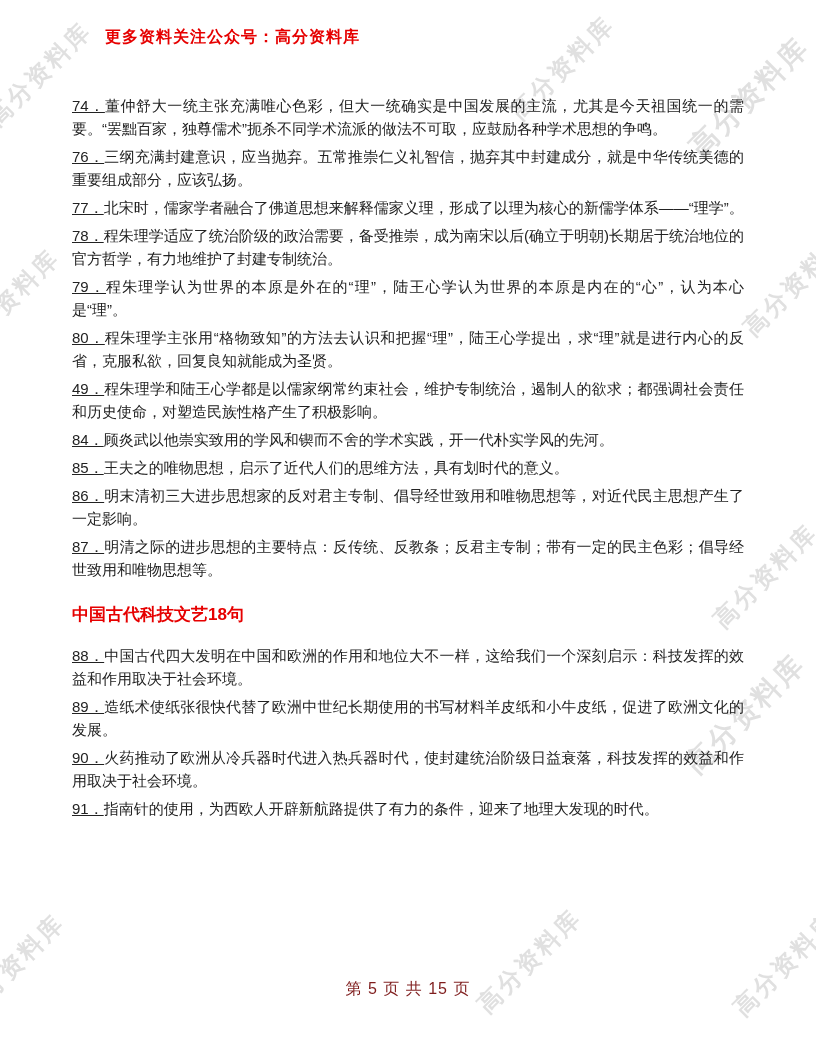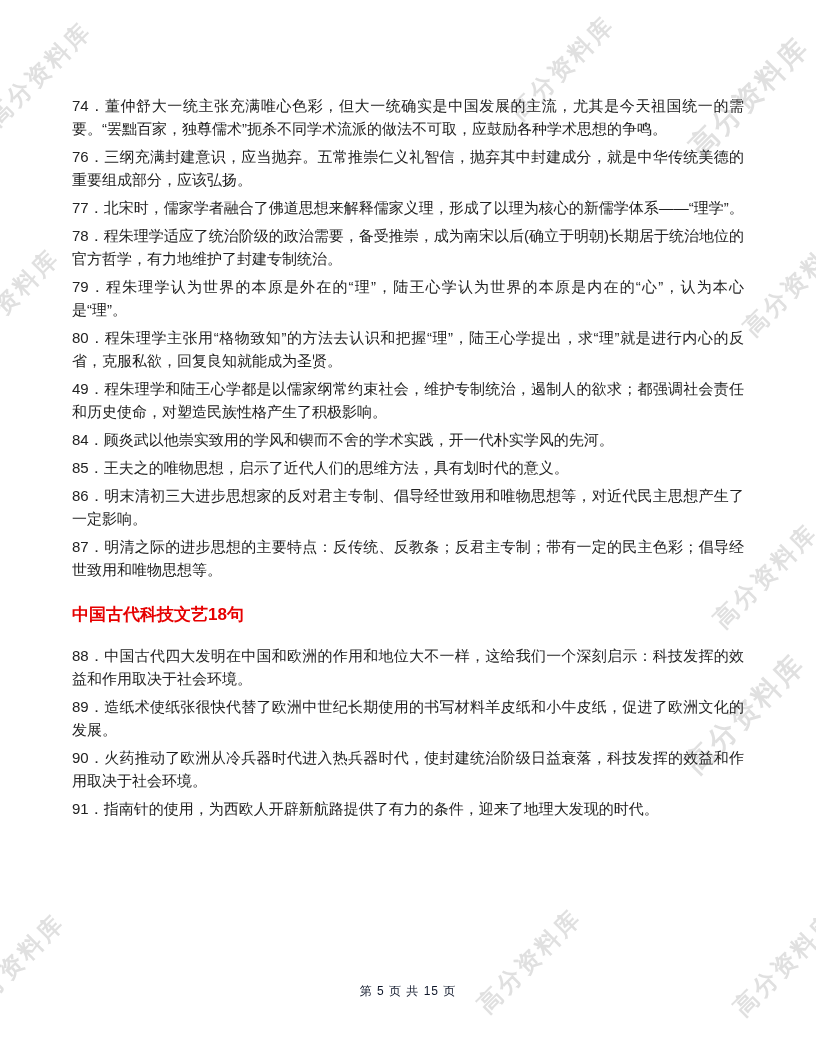"更多资料关注公众号：高分资料库" div.header { html: none -> <div>更多资料关注公众号：高分资料库</div> }
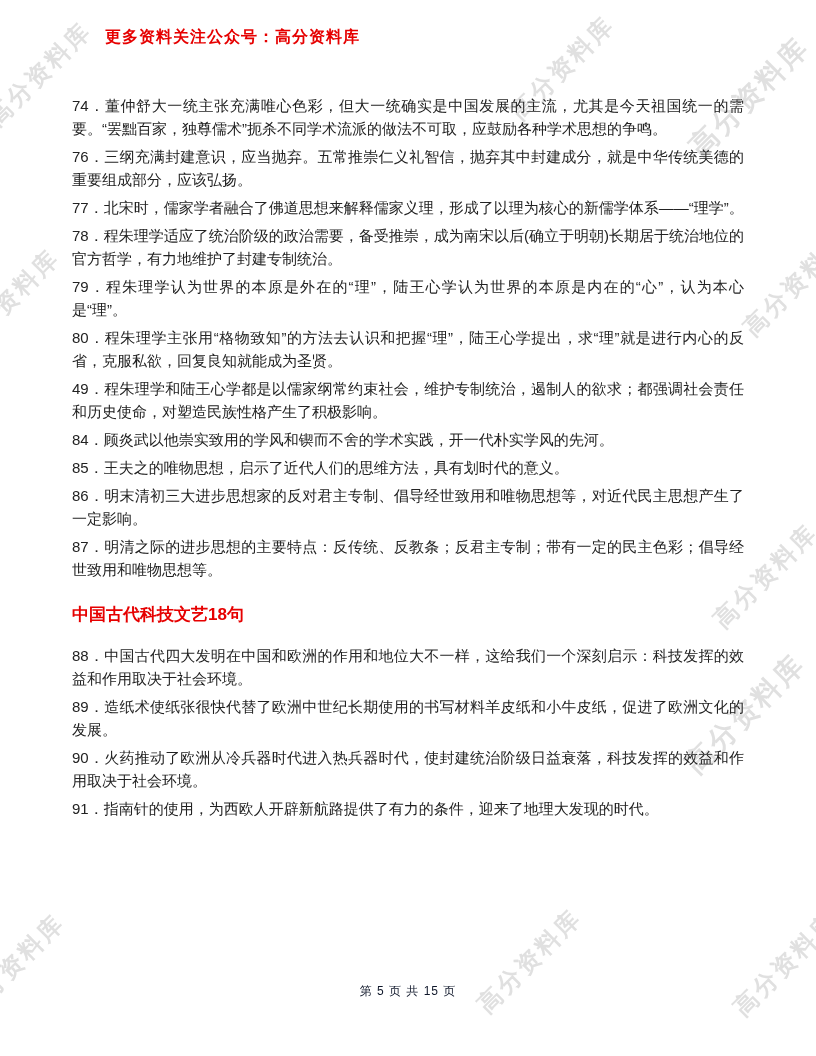"74．" p.item .num { text-decoration: none -> underline }
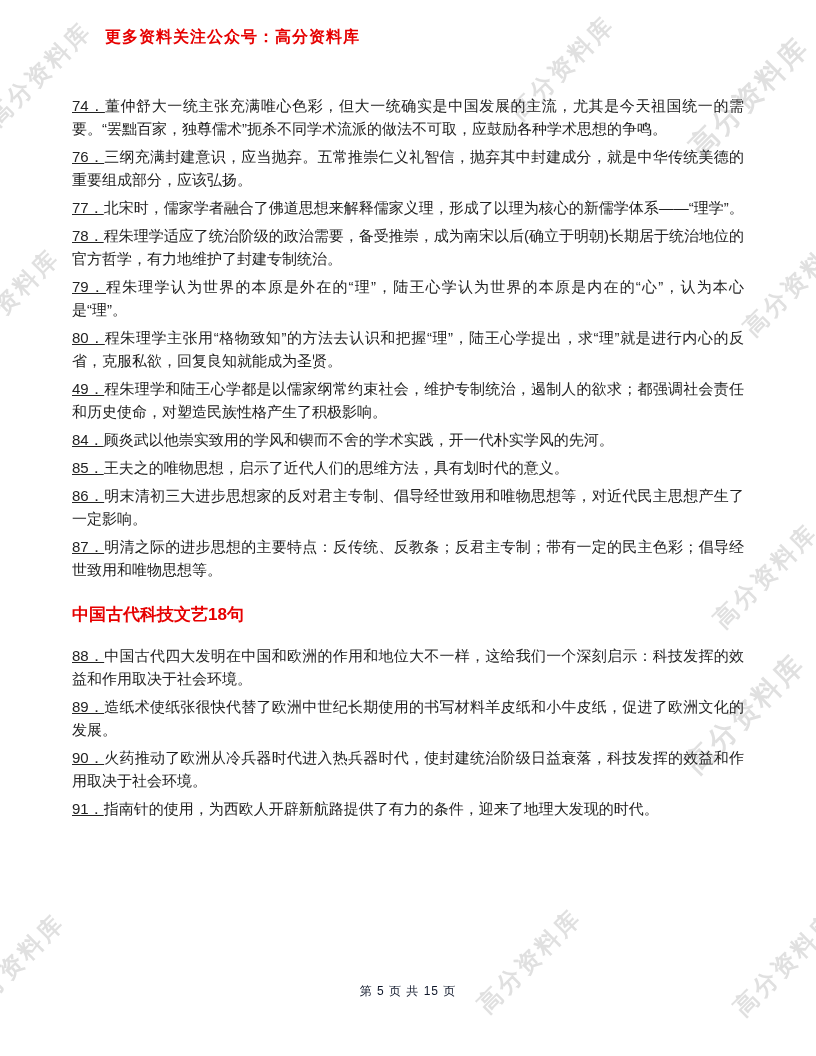"第 5 页 共 15" .footer { color: #0f172a -> #7f1d1d; font-size: 12px -> 16px }
